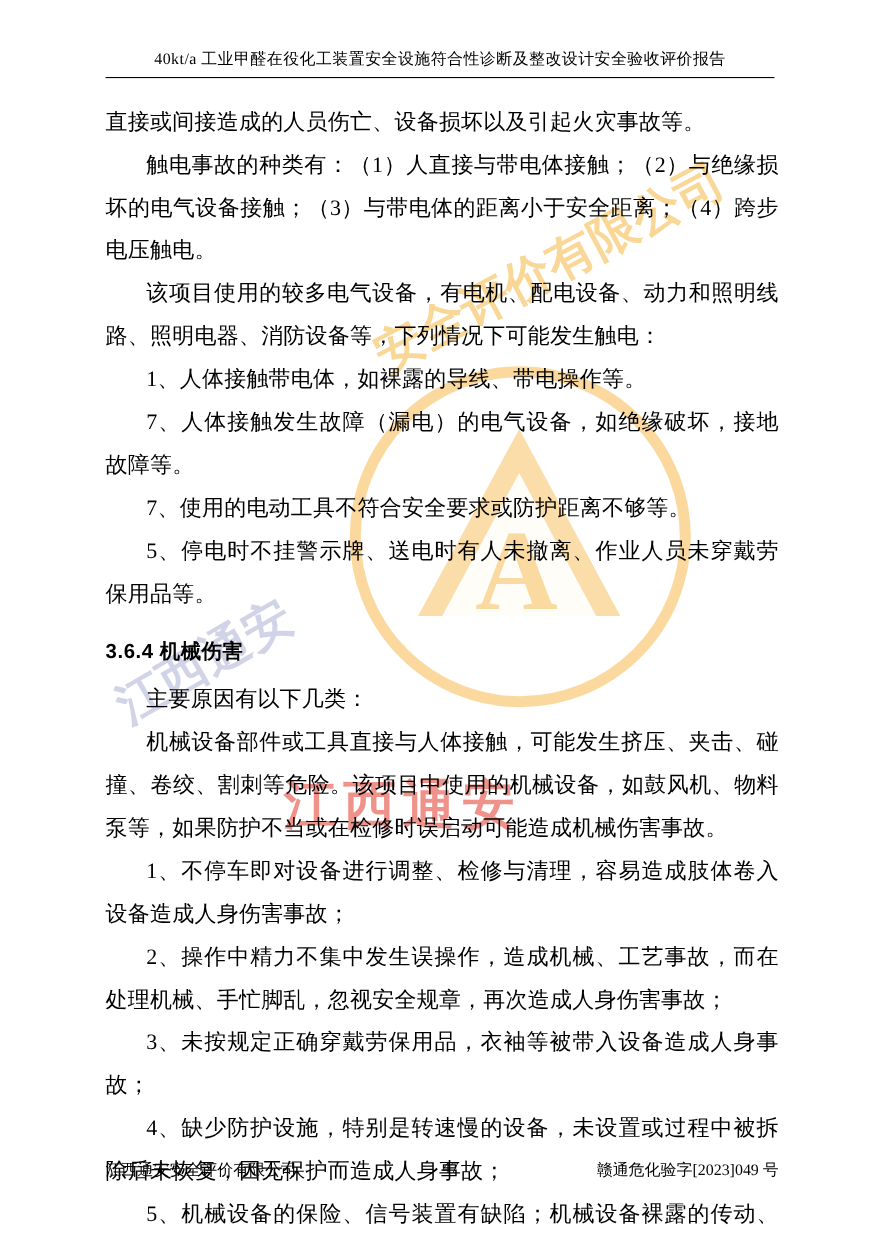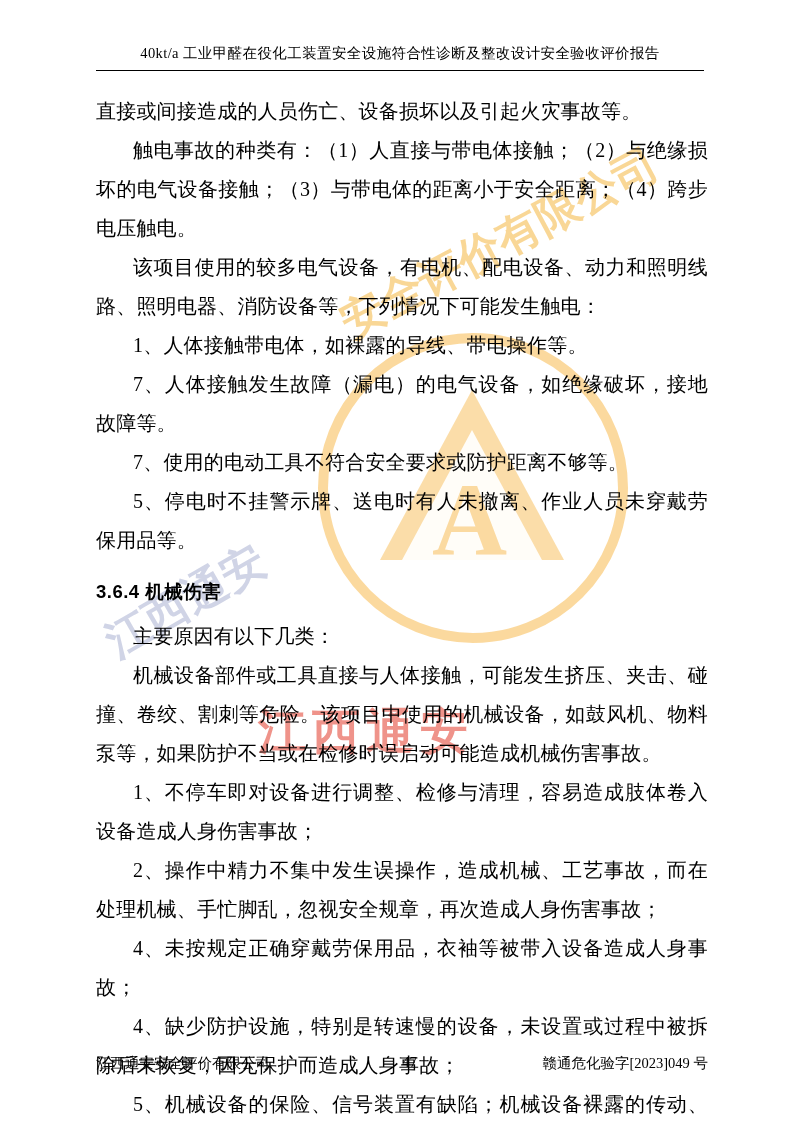"4、未按规定正确穿戴劳保用品，衣袖等被带入设备造成人身事故；" p.para { text: 4 -> 3 }
